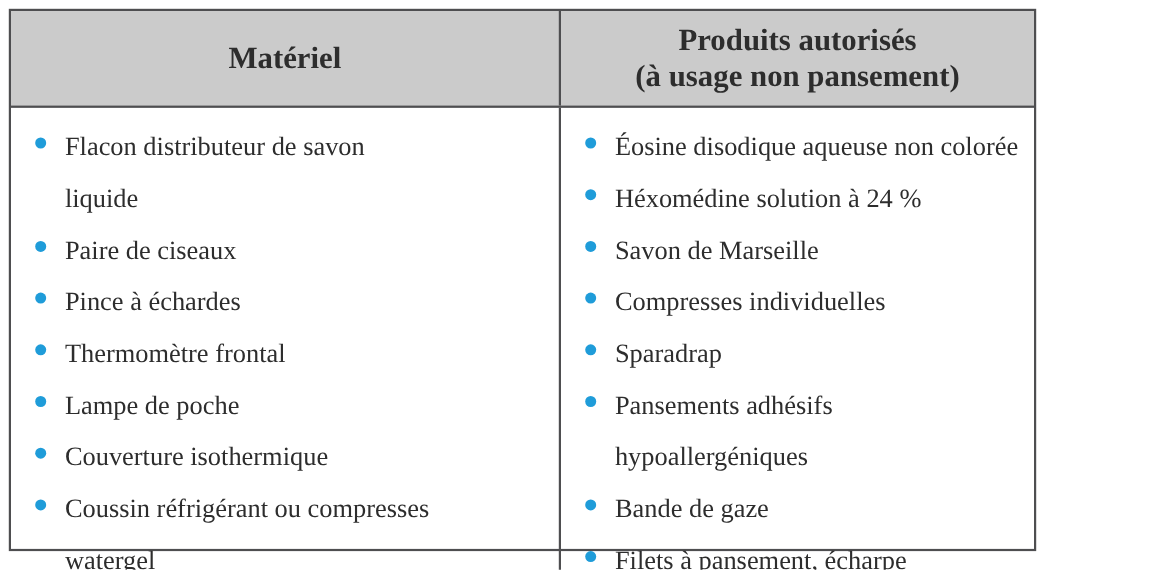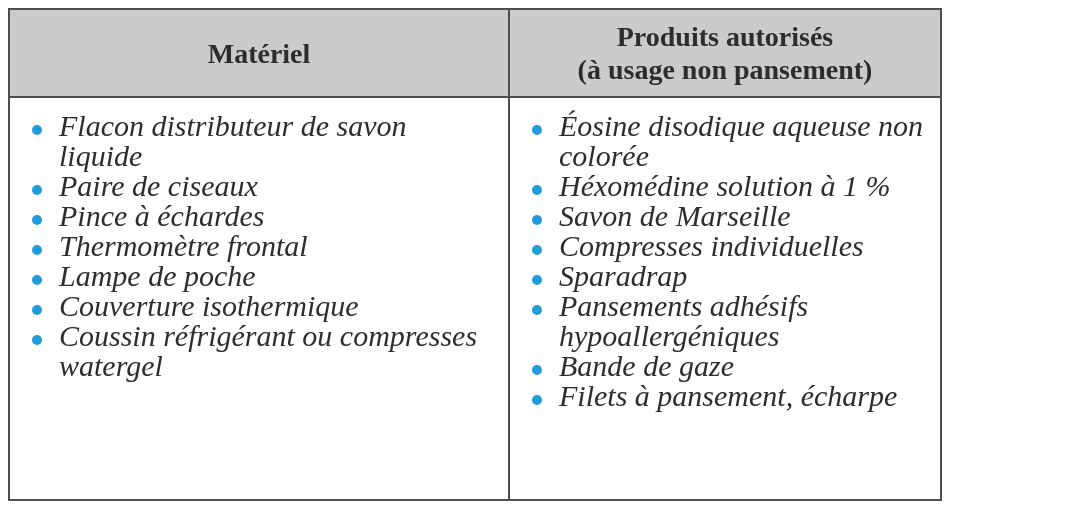"Flacon distributeur de savon" .item-text { font-size: 30px -> 24px; font-style: italic -> none; line-height: 30px -> 47px }
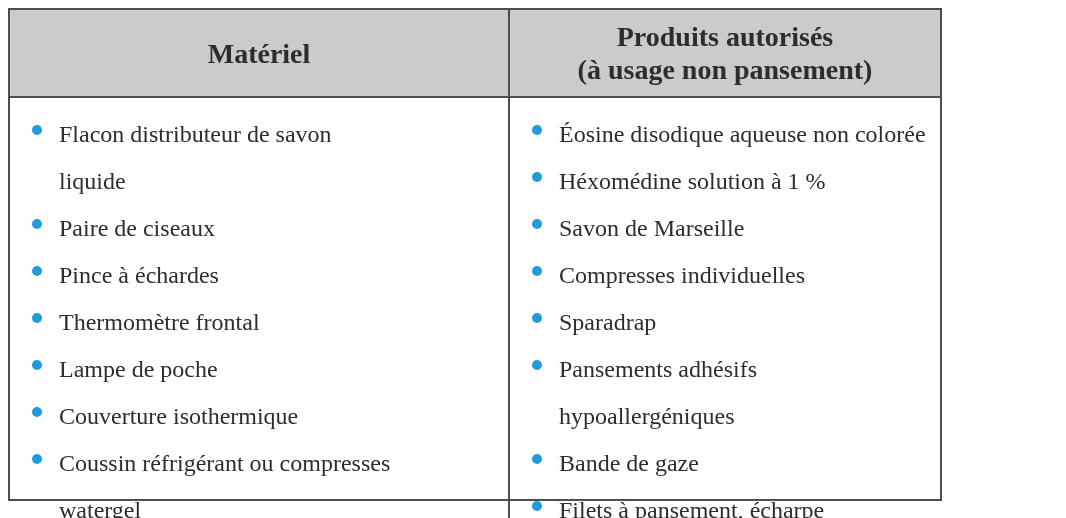"Héxomédine solution à 1 %" span.item-text { text: 1 -> 24 }
